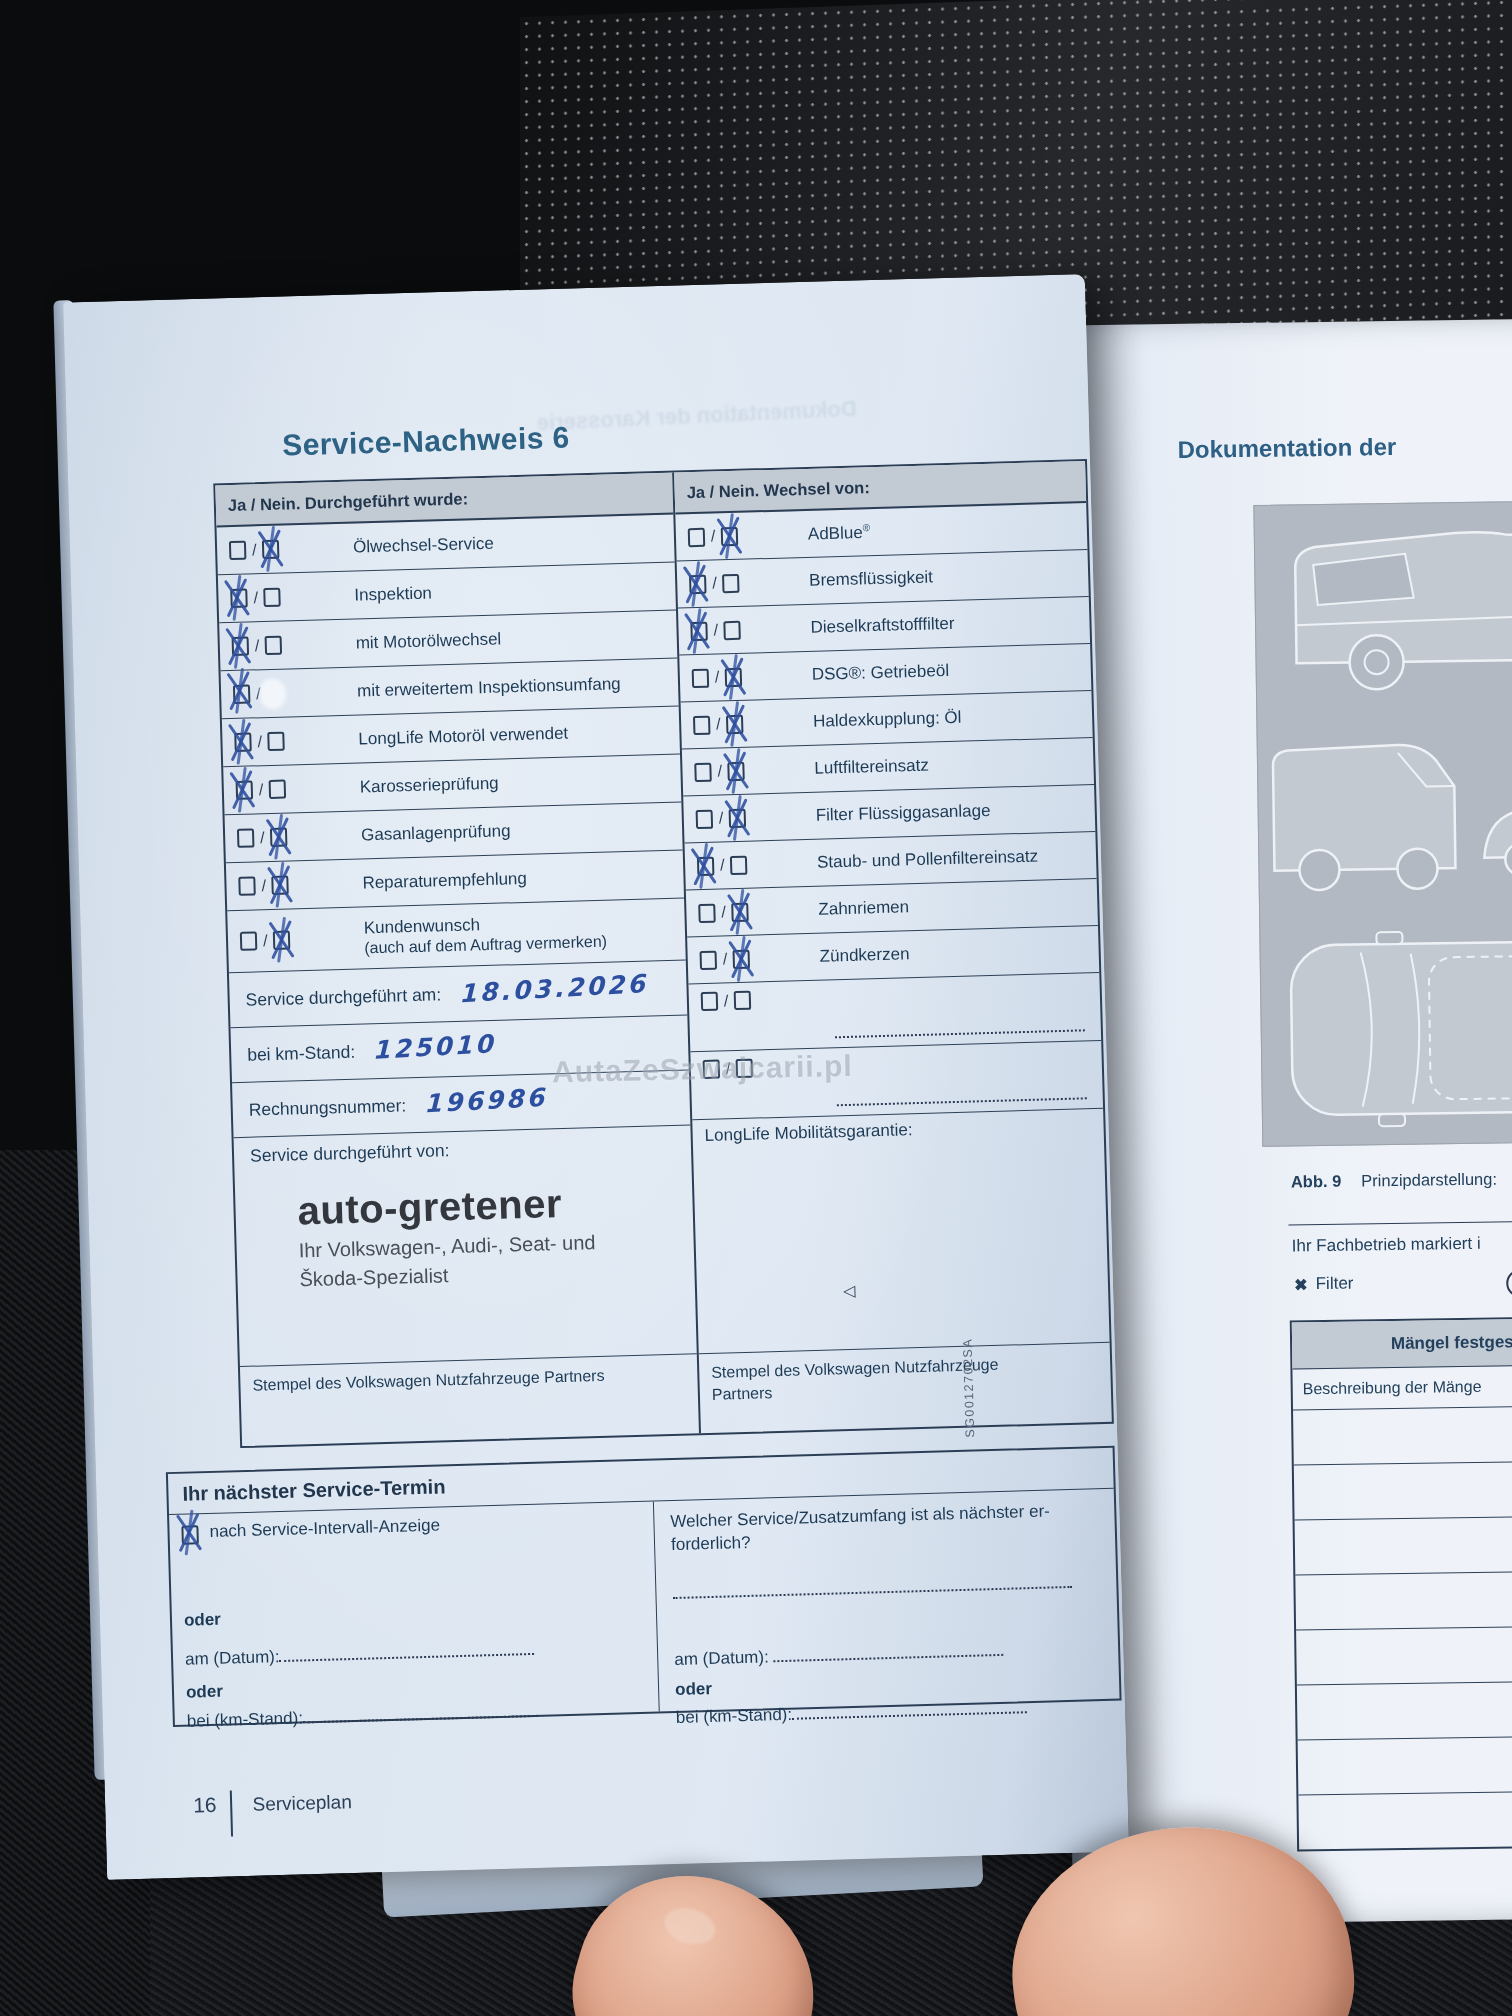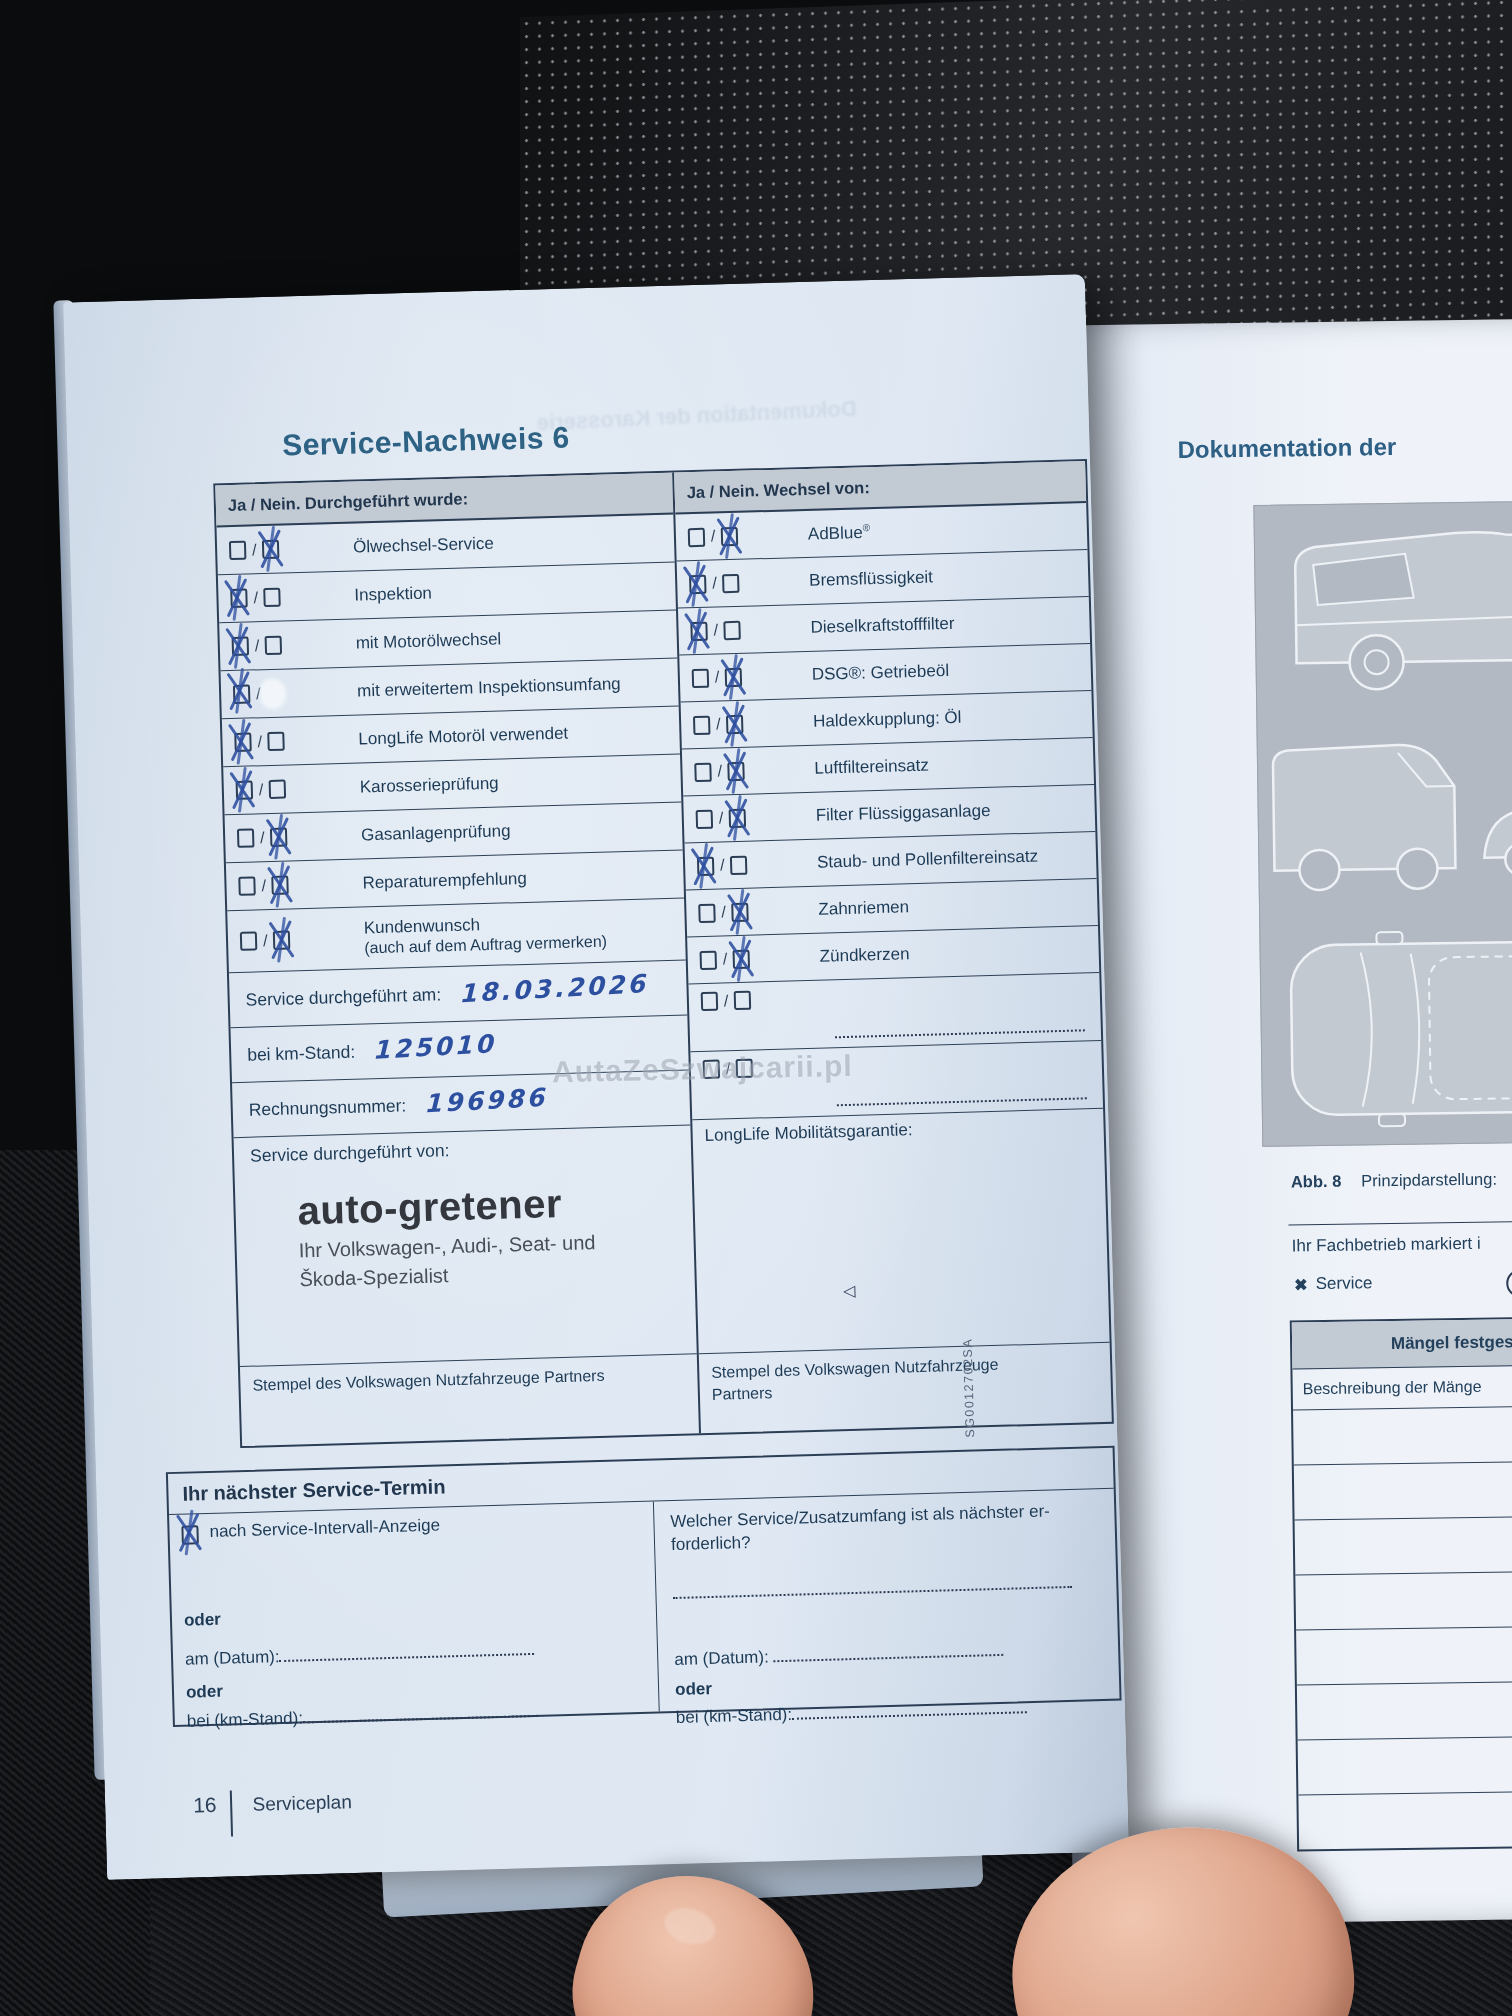"Abb. 8" b { text: 8 -> 9 }
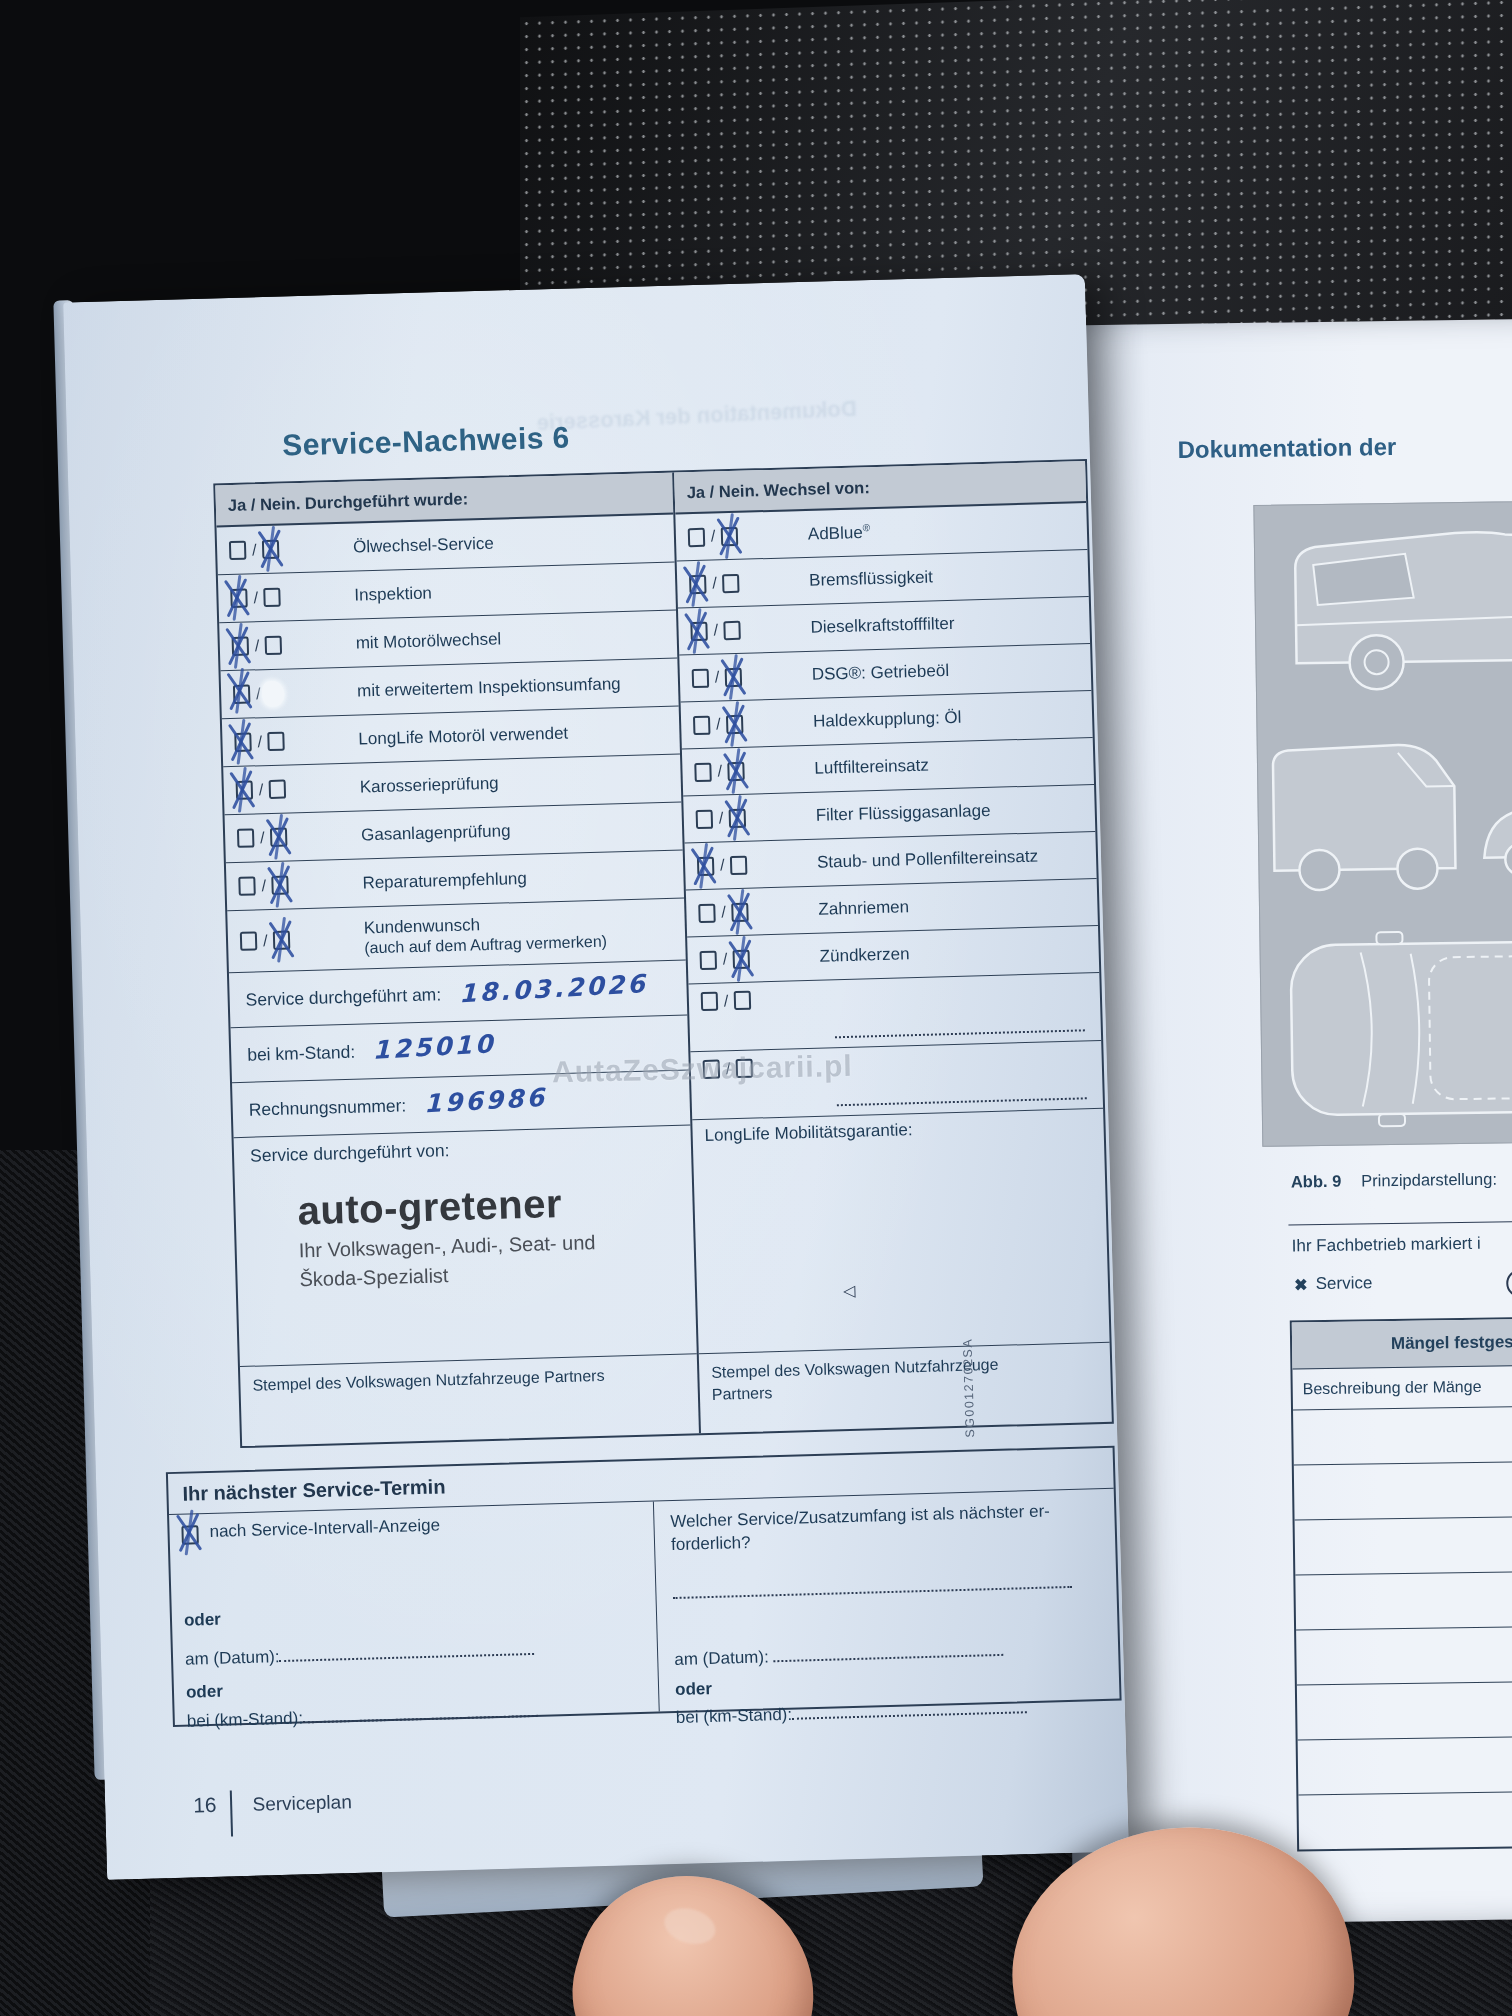"Service" span { text: Service -> Filter }
